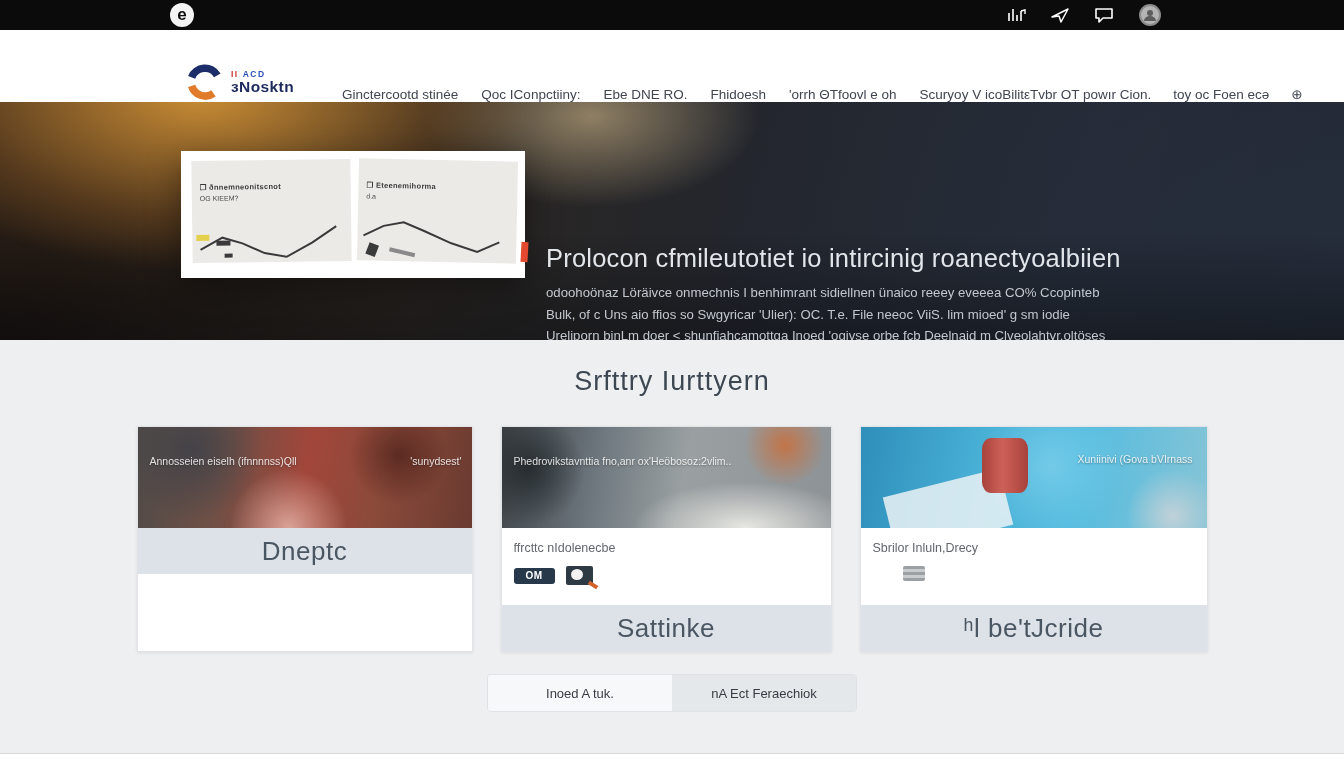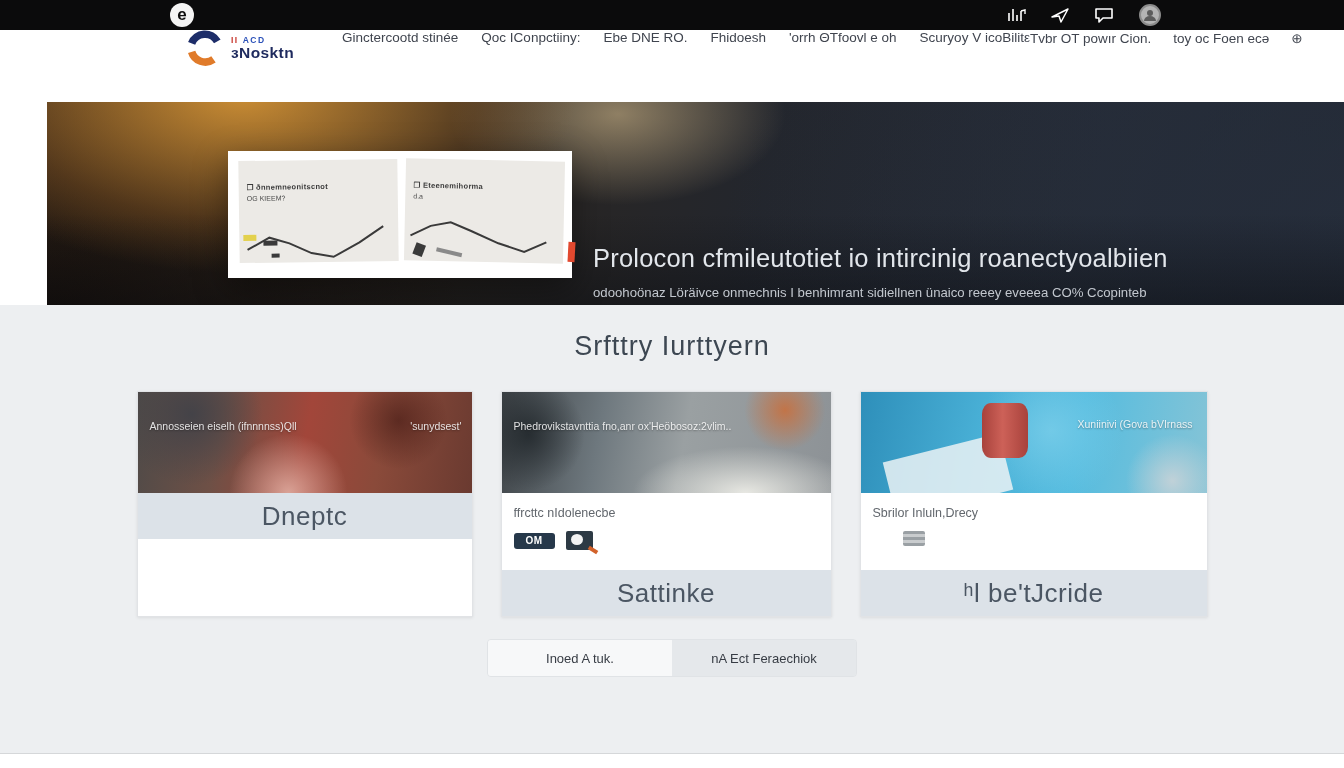"II ACD" .header { align-items: flex-start -> flex-end }
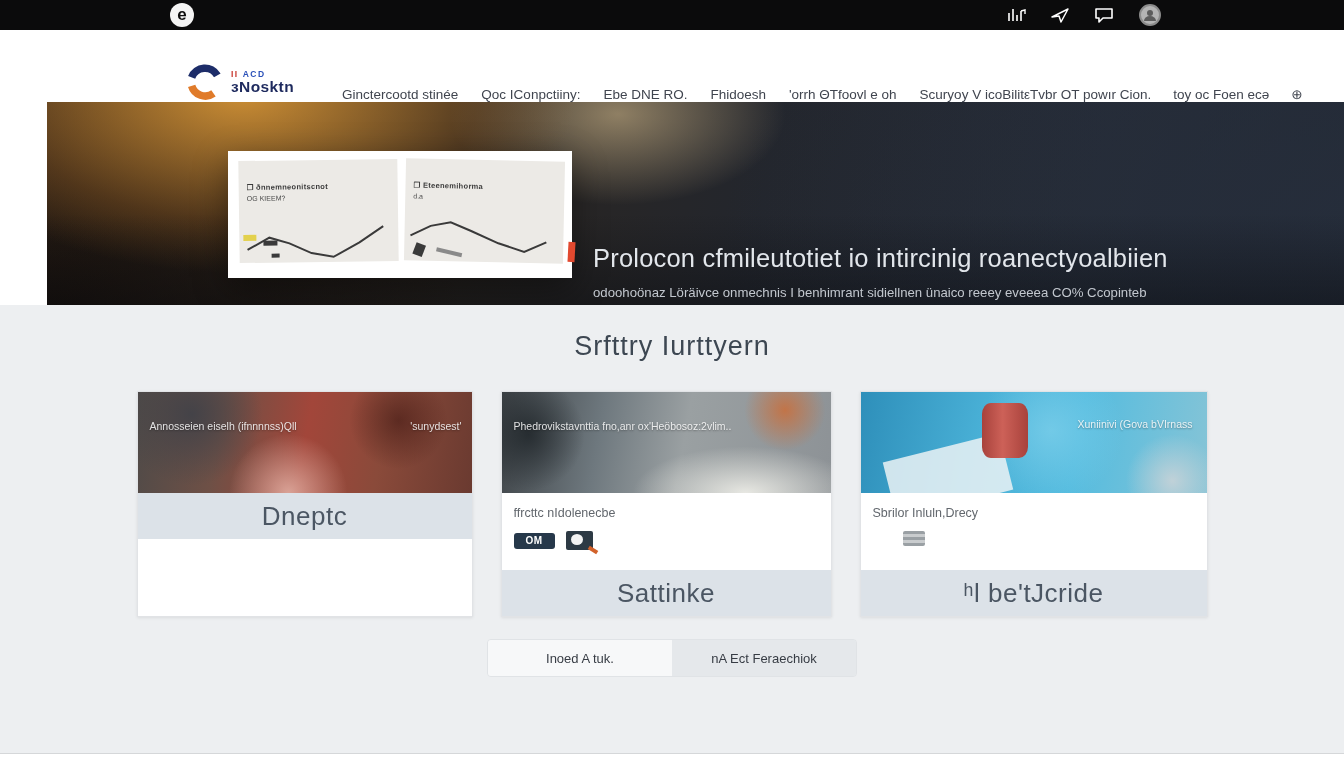"❒ ðnnemneonitscnot" .hero { height: 203px -> 238px; margin-left: 47px -> none }
